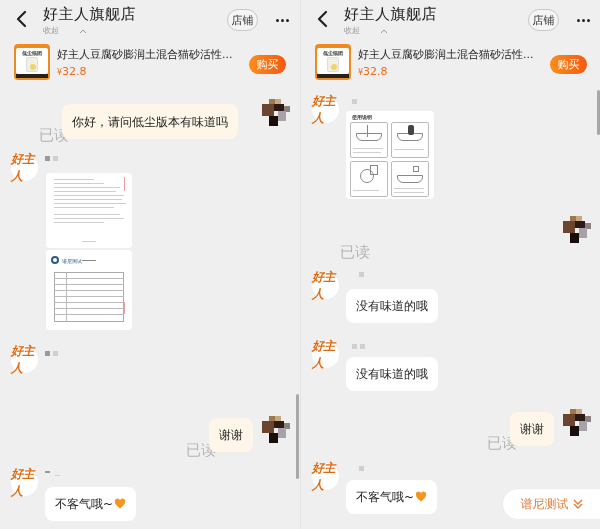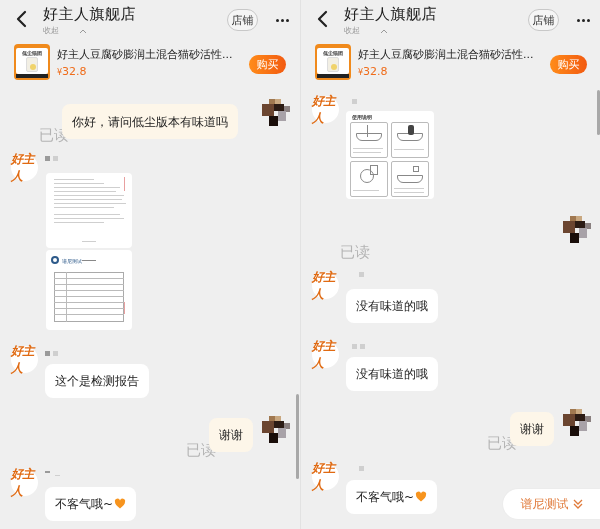"这个是检测报告" div.bubble { html: <div>这个是检测报告</div> -> none }
